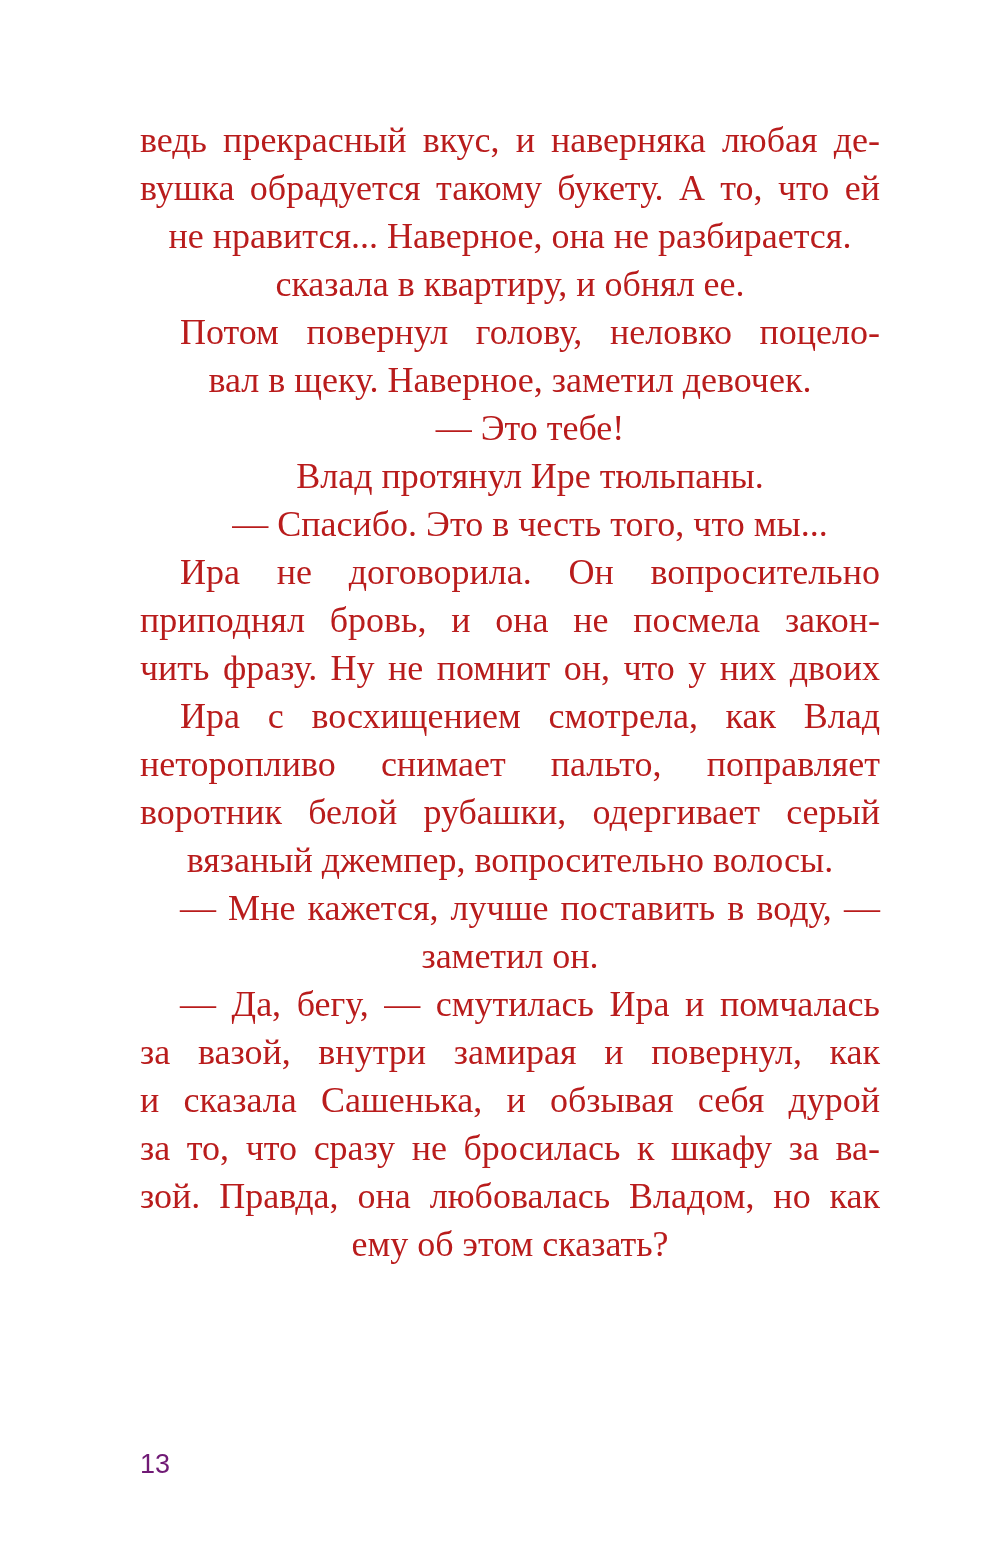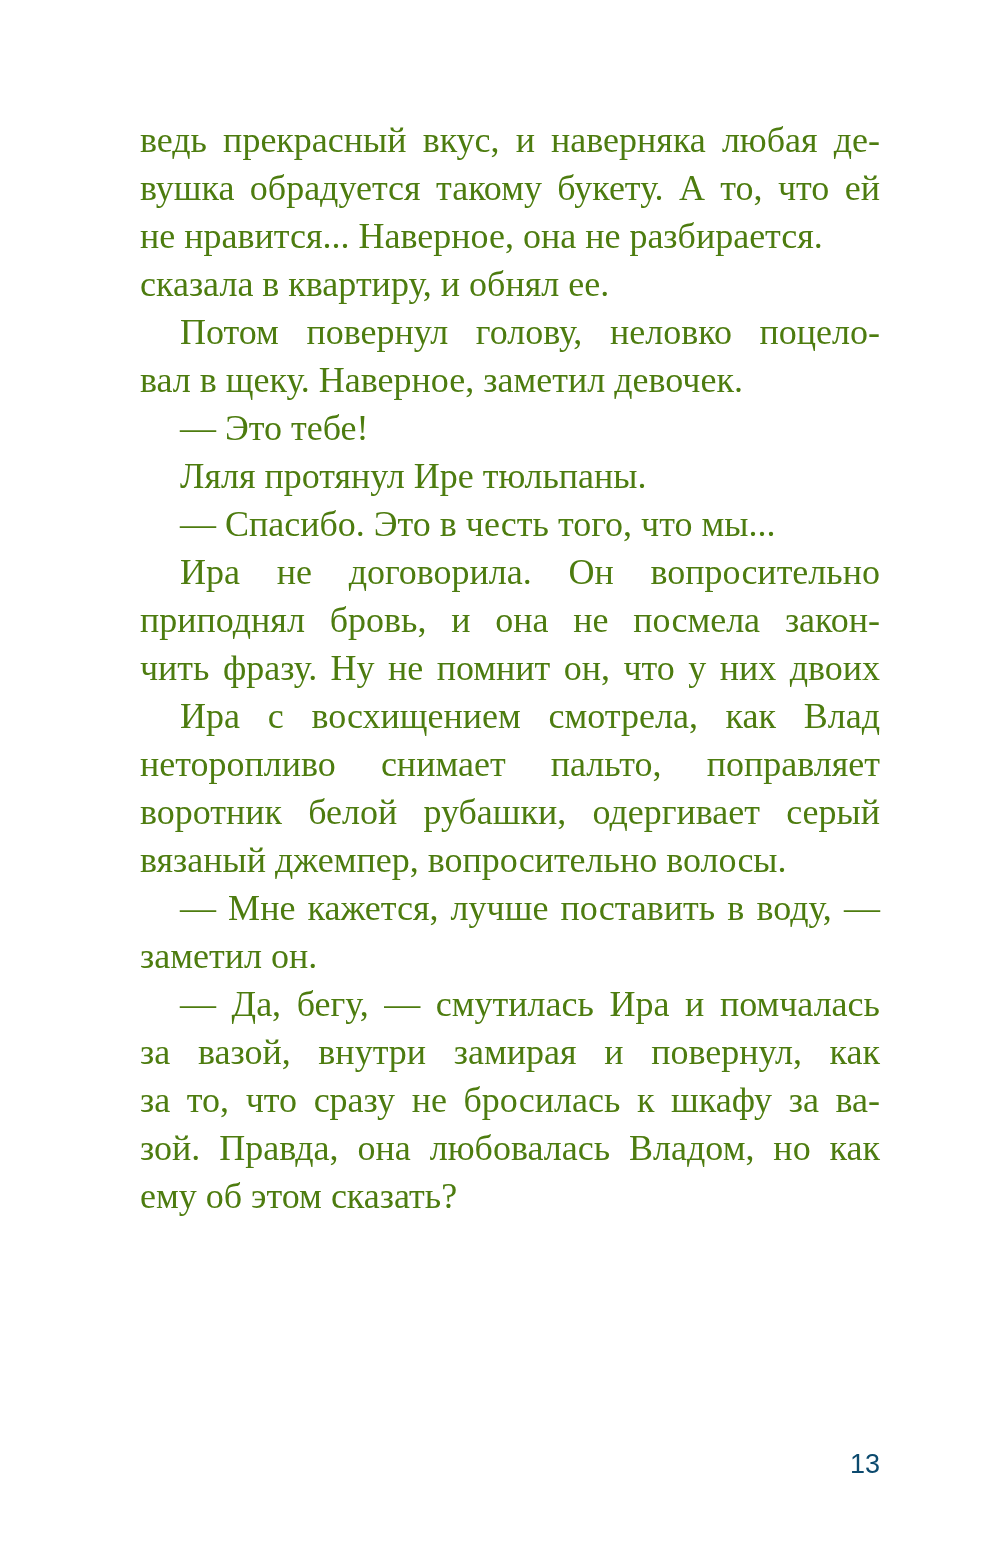"ведь прекрасный вкус, и наверняка" .text-block { color: #4d7c0f -> #b91c1c }
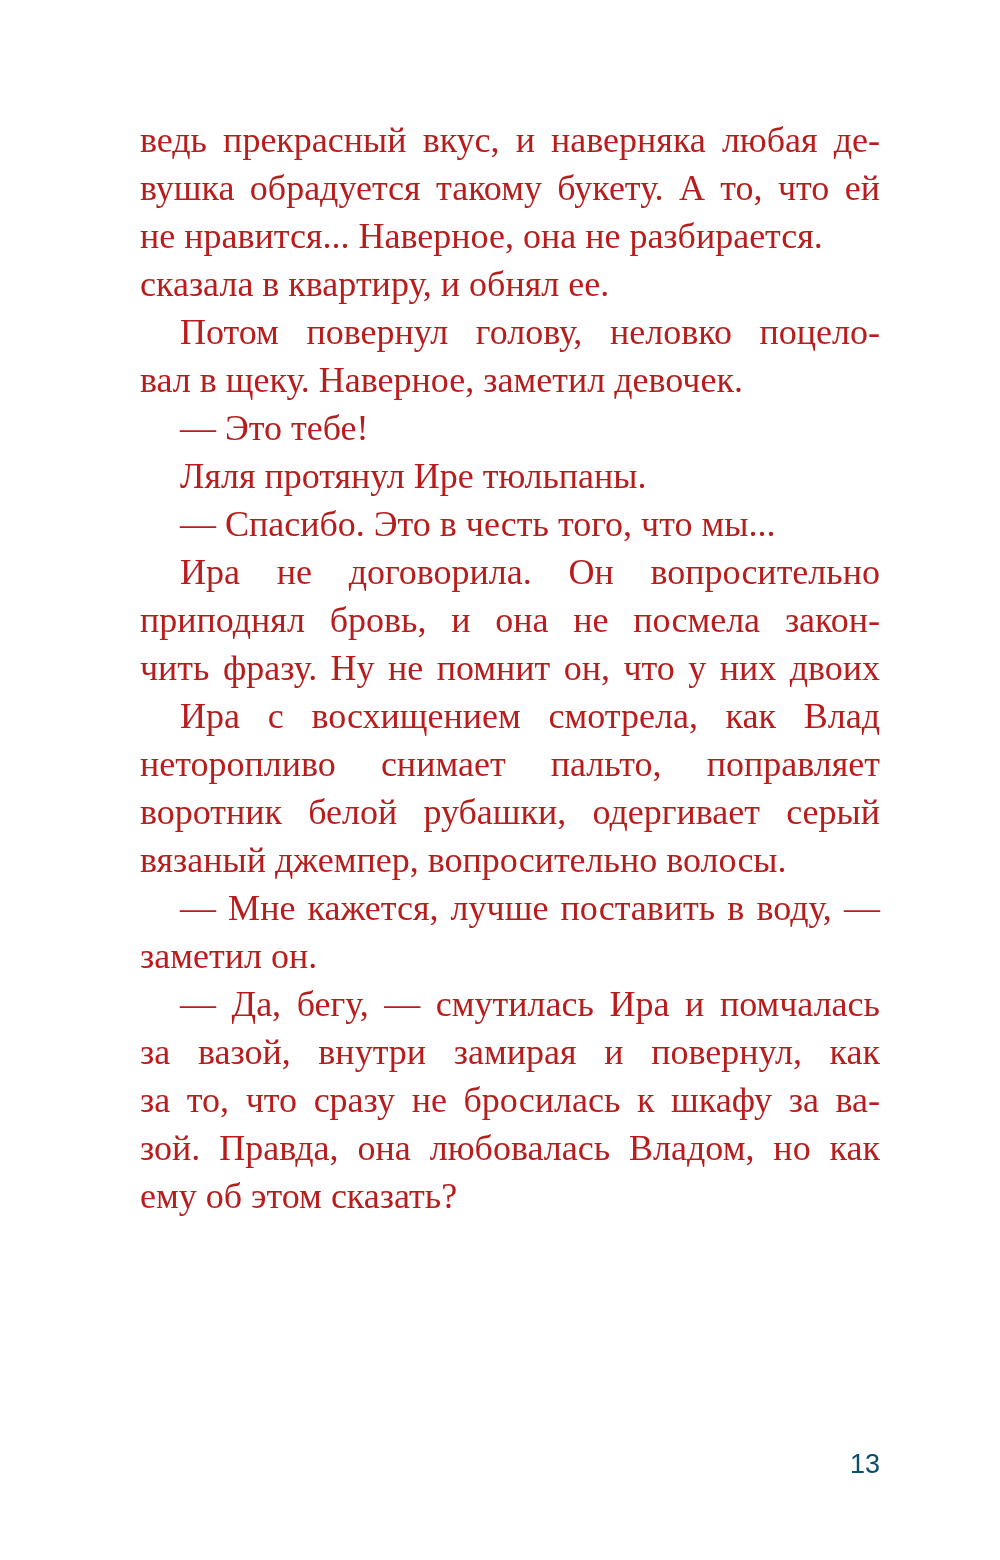"не нравится... Наверное, она не" .line { text-align: left -> center }
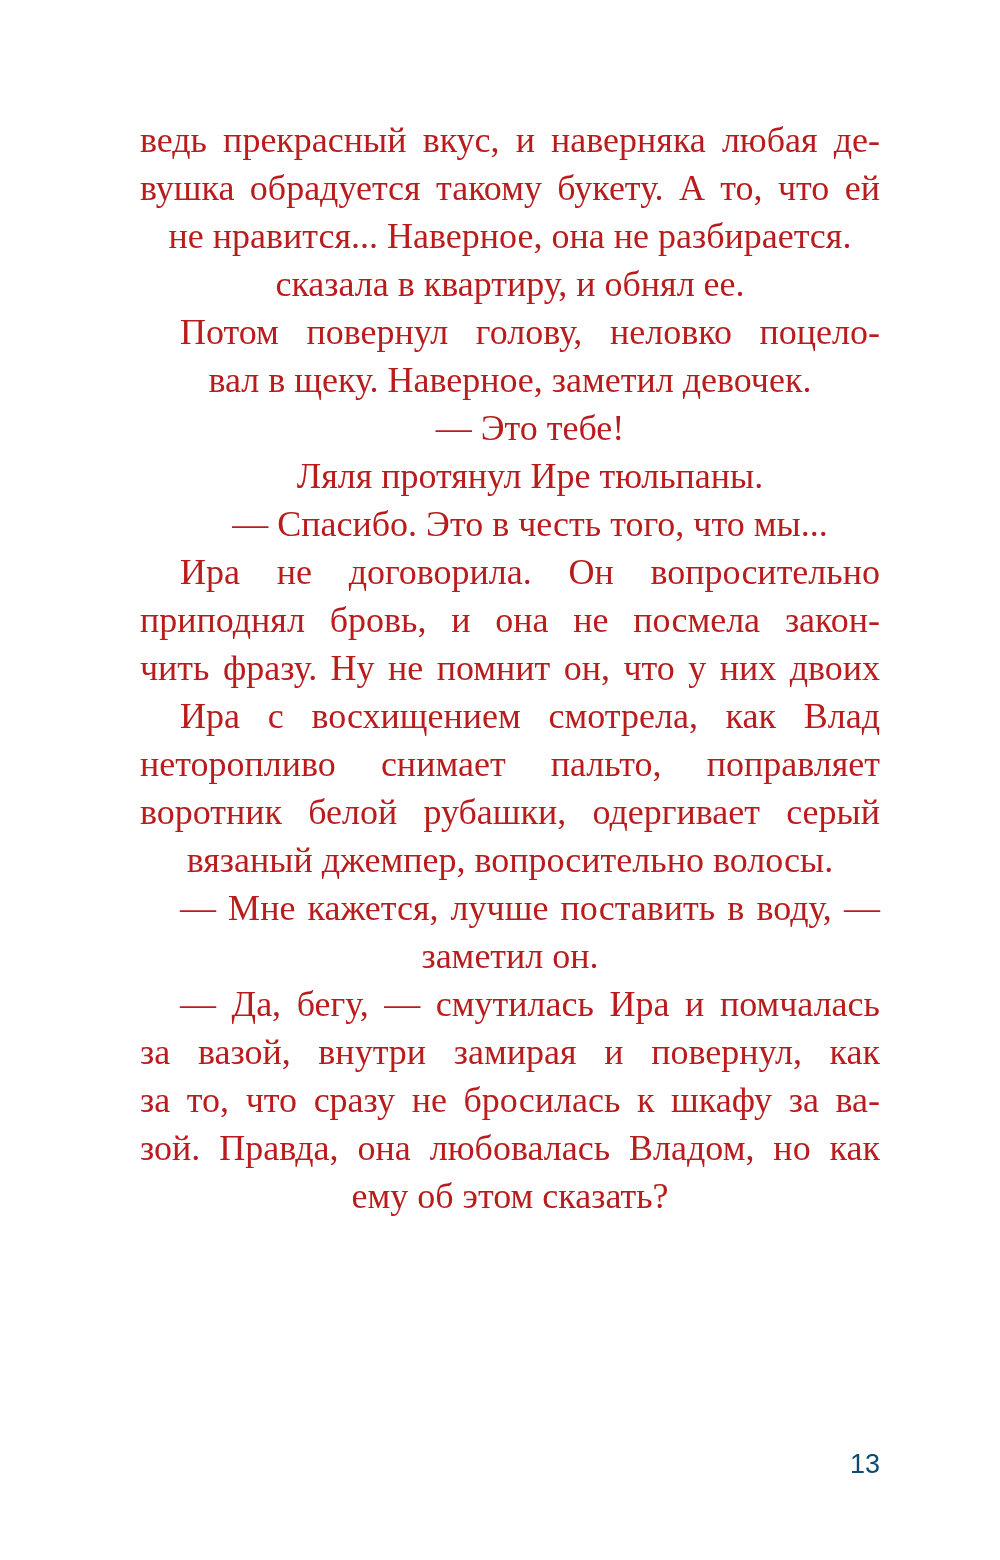"Ляля протянул Ире тюльпаны." div.line { text: Ляля -> Влад }
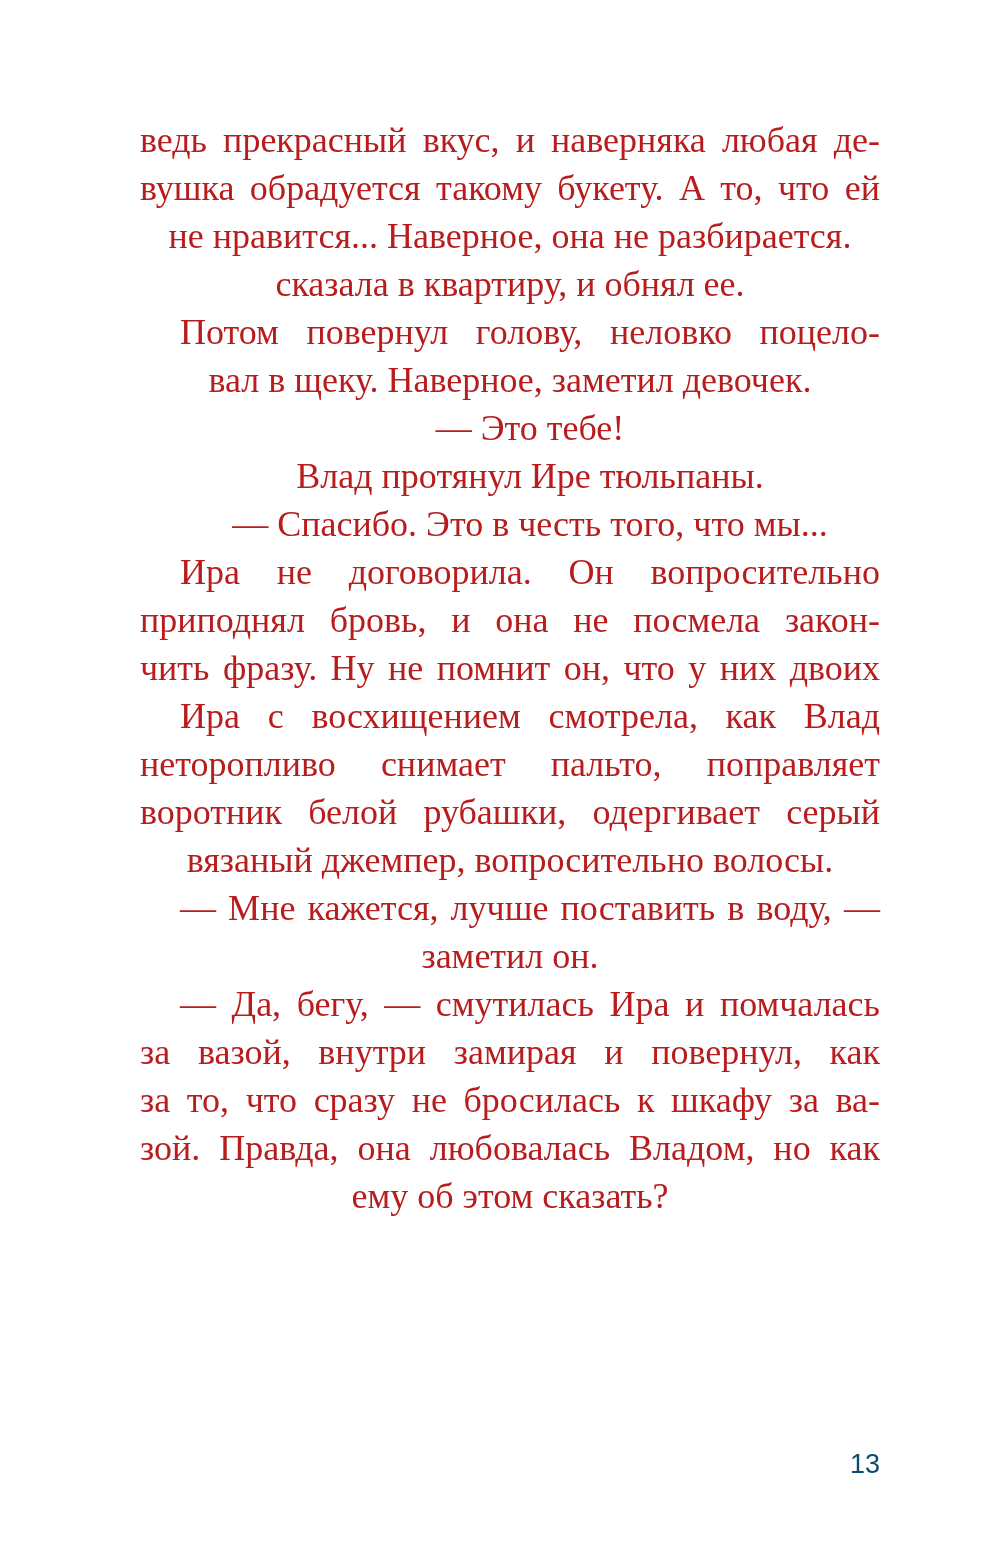"и сказала Сашенька, и обзывая" div.line { html: none -> <div>и сказала Сашенька, и обзывая себя дурой</div> }
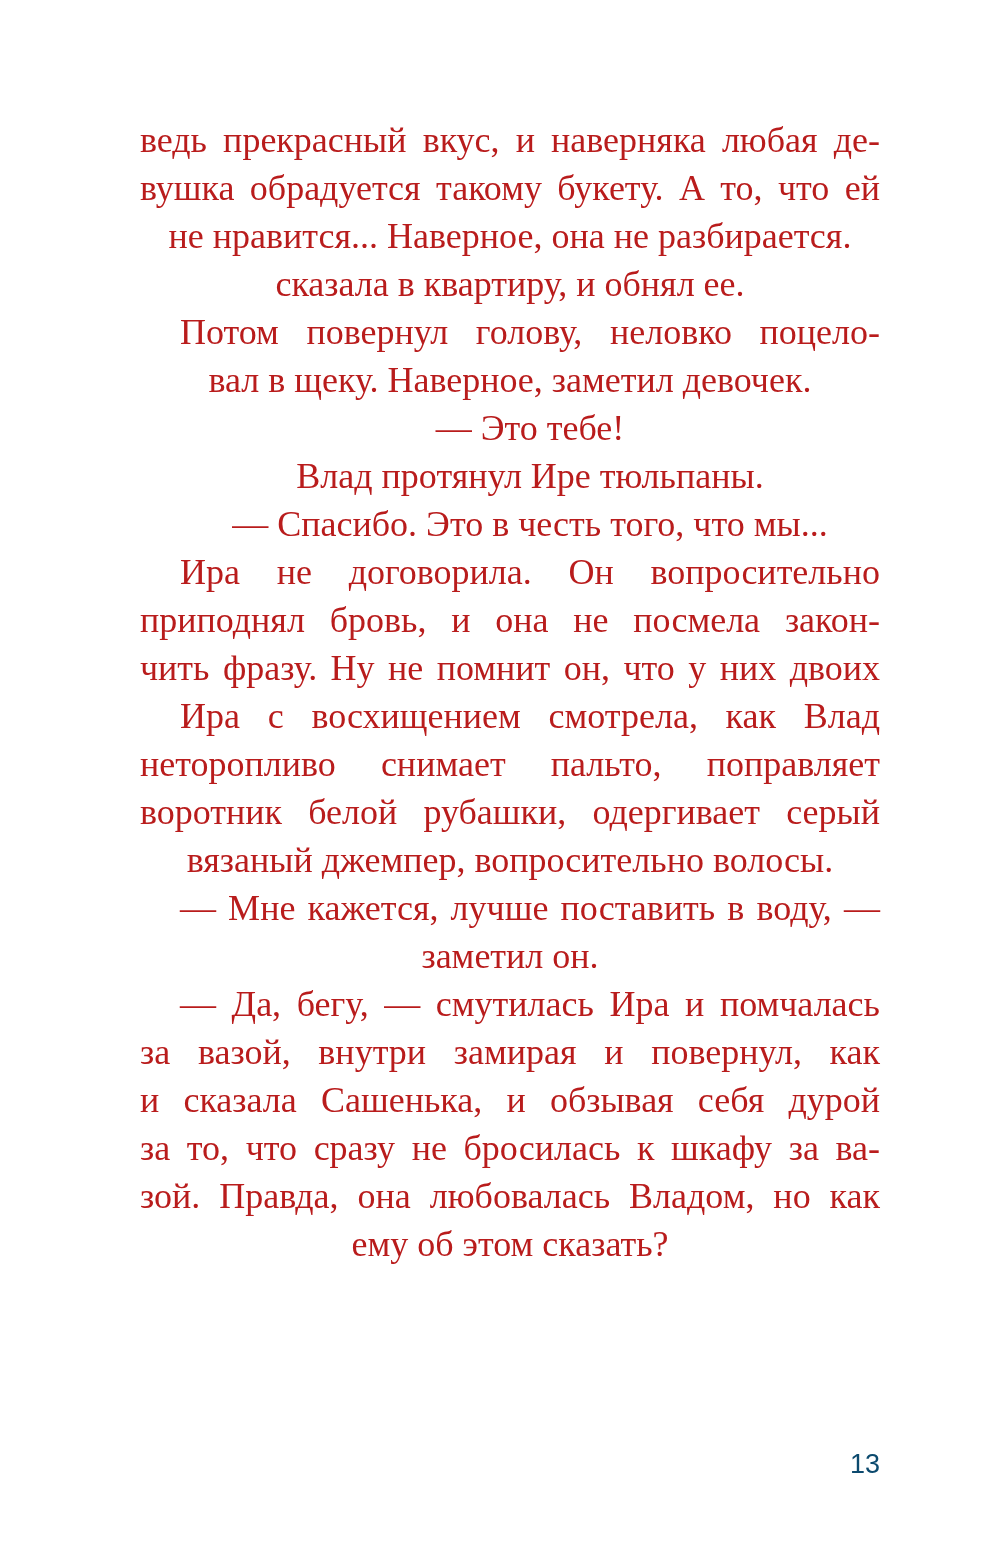"13" .folio { color: #0c4a6e -> #701a75; text-align: right -> left }
